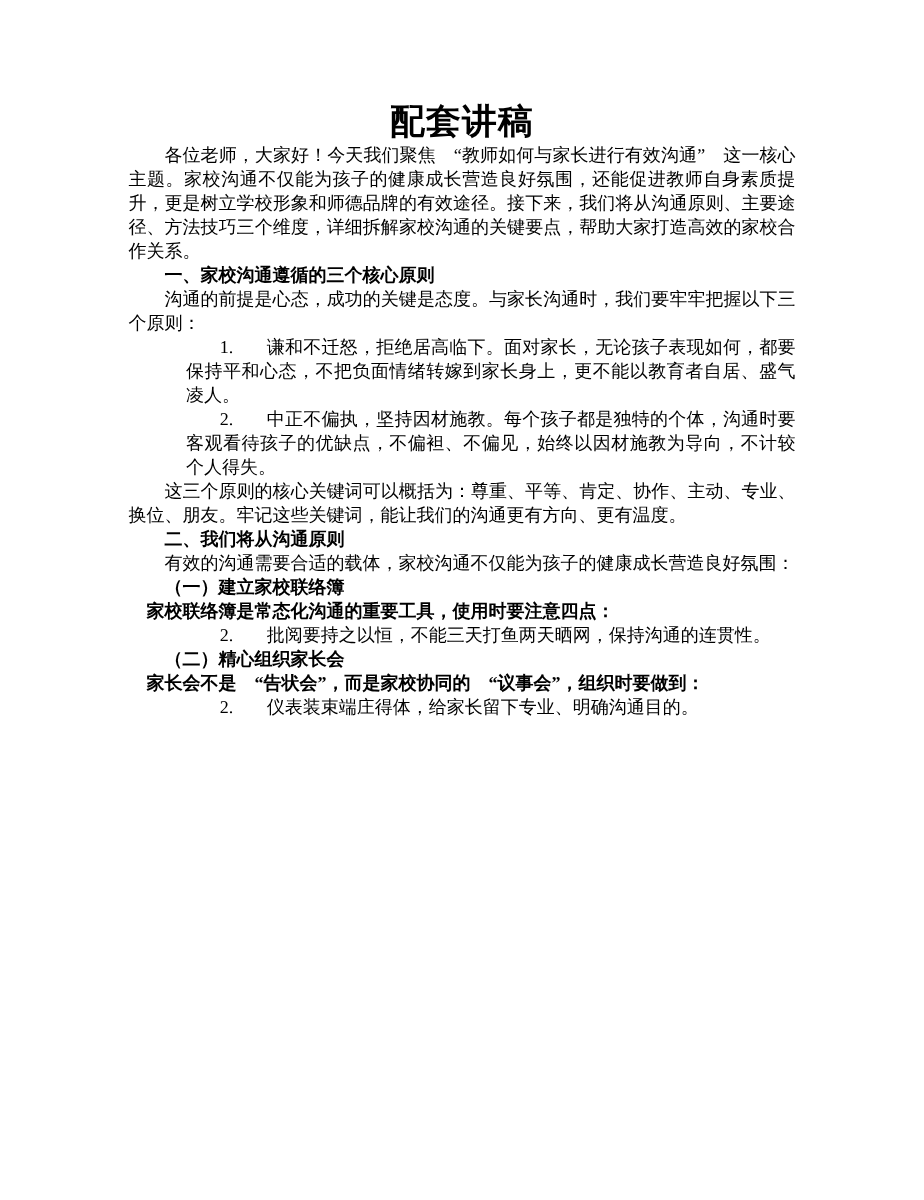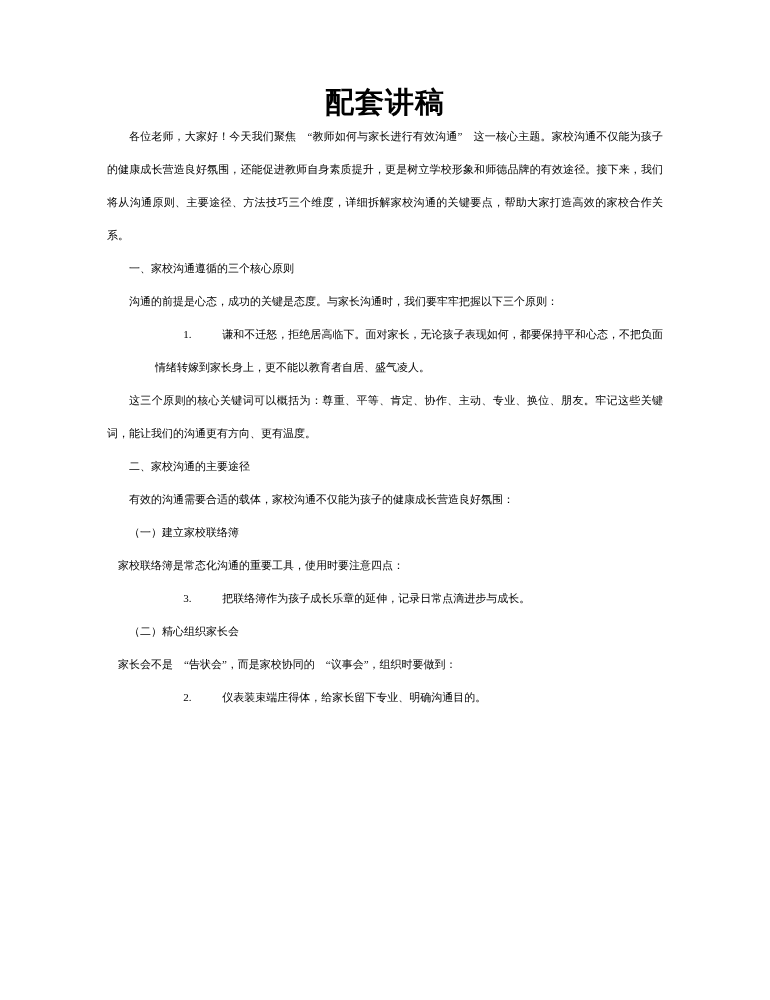"各位老师，大家好！今天我们聚焦 “教师如何与家长进行有效沟通”" .content { font-size: 11px -> 15px; line-height: 33px -> 20px }
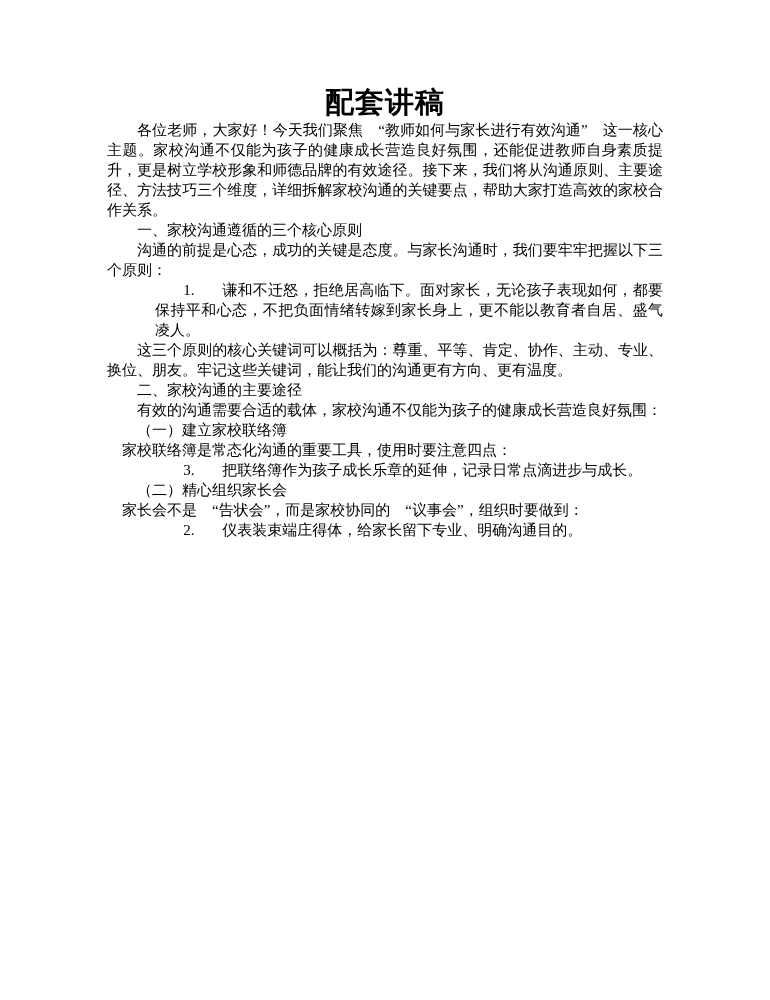"一、家校沟通遵循的三个核心原则" .heading { font-weight: normal -> bold }
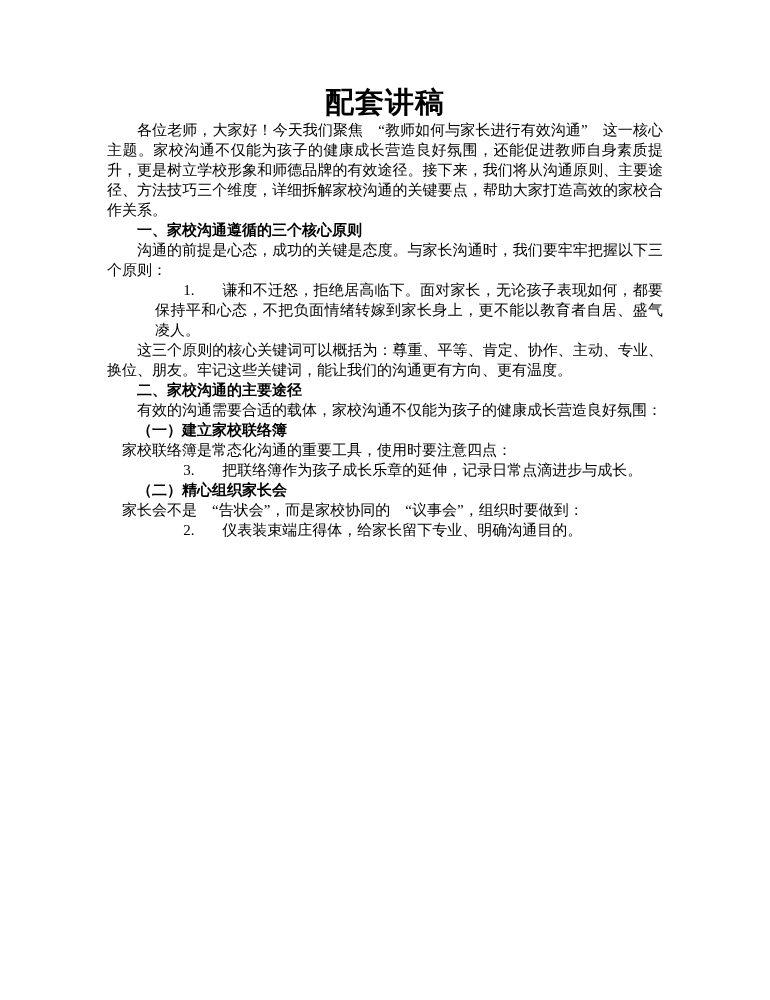"2. 中正不偏执，坚持因材施教。每个孩子都是独特的个体，沟通时要客观看待孩子的优缺点，不偏袒、不偏见，始终以因材施教为导向，不计较个人得失。" div.li { html: none -> <div><span>2.</span><span>中正不偏执，坚持因材施教。每个孩子都是独特的个体，沟通时要客观看待孩子的优缺点，不偏袒、不偏见，始终以因材施教为导向，不计较个人得失。</span></div> }
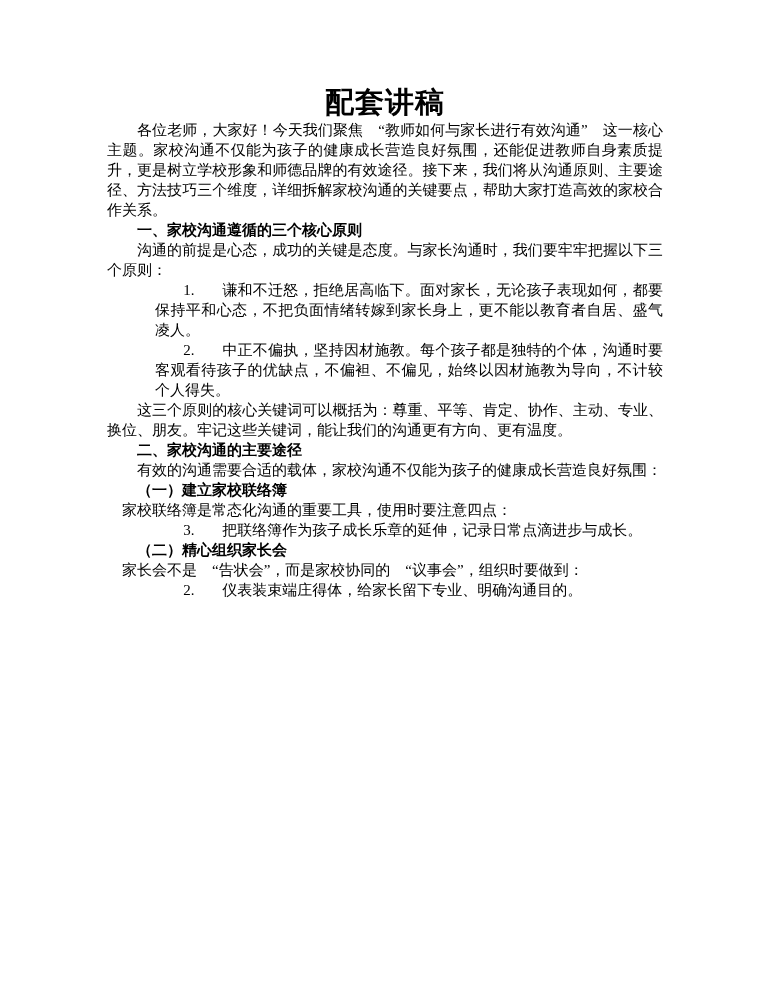"二、家校沟通的主要途径" div.heading { text: 家校沟通的主要途径 -> 我们将从沟通原则 }
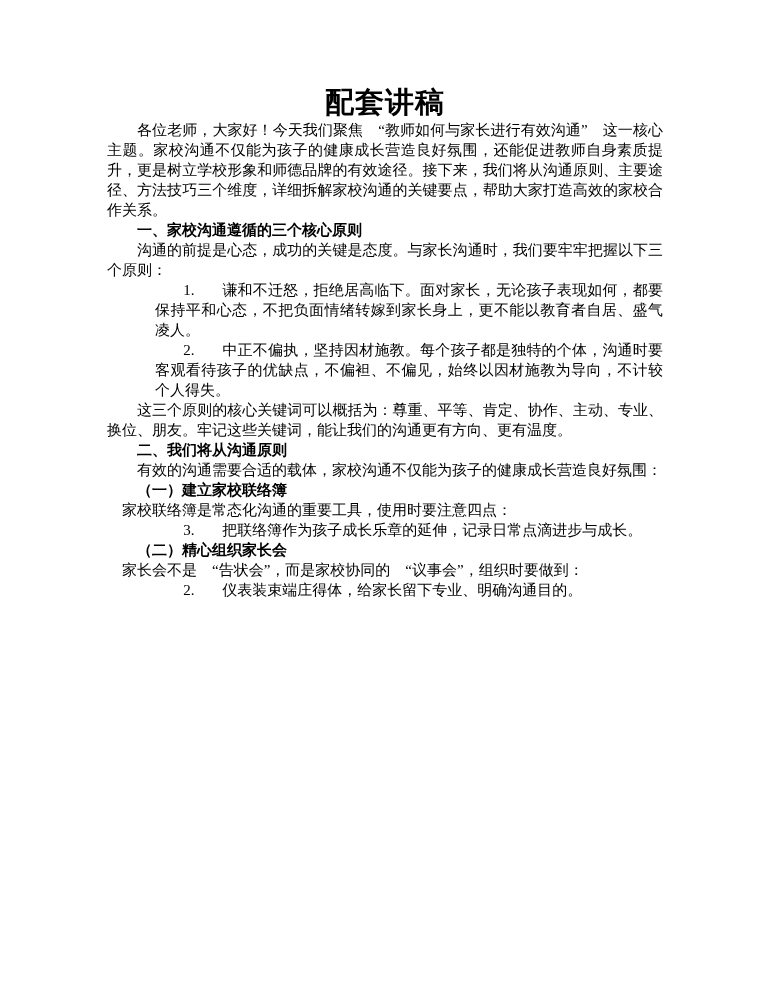"家校联络簿是常态化沟通的重要工具，使用时要注意四点：" .p-indent1 { font-weight: none -> bold }
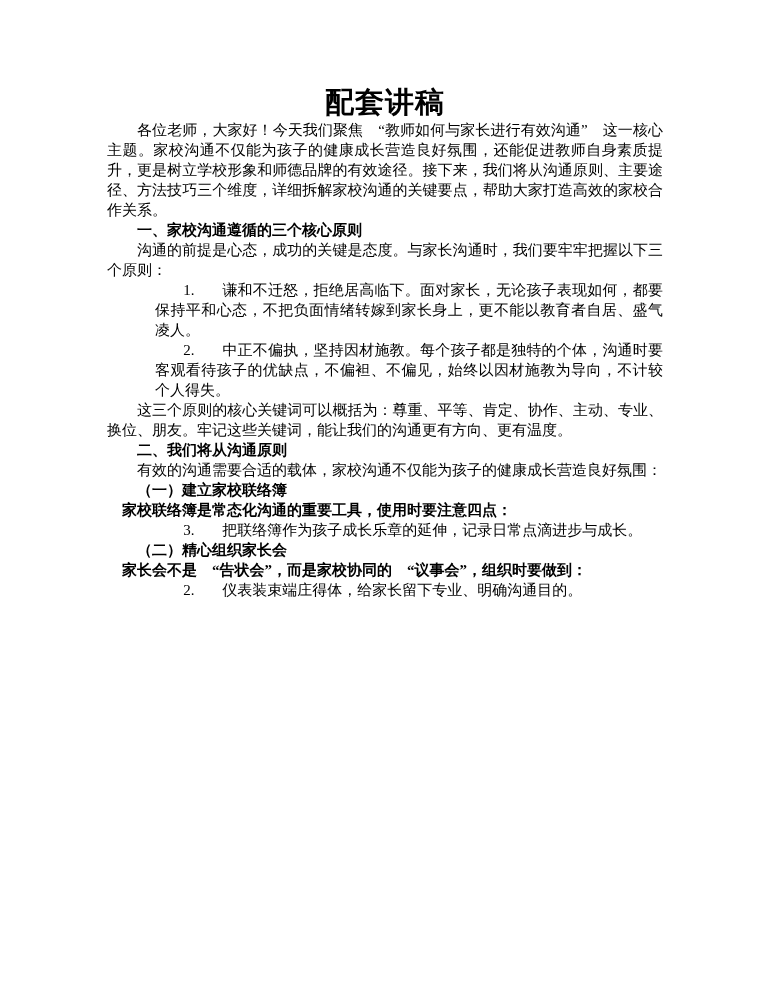"2. 批阅要持之以恒，不能三天打鱼两天晒网，保持沟通的连贯性。" div.li { html: none -> <div><span>2.</span><span>批阅要持之以恒，不能三天打鱼两天晒网，保持沟通的连贯性。</span></div> }
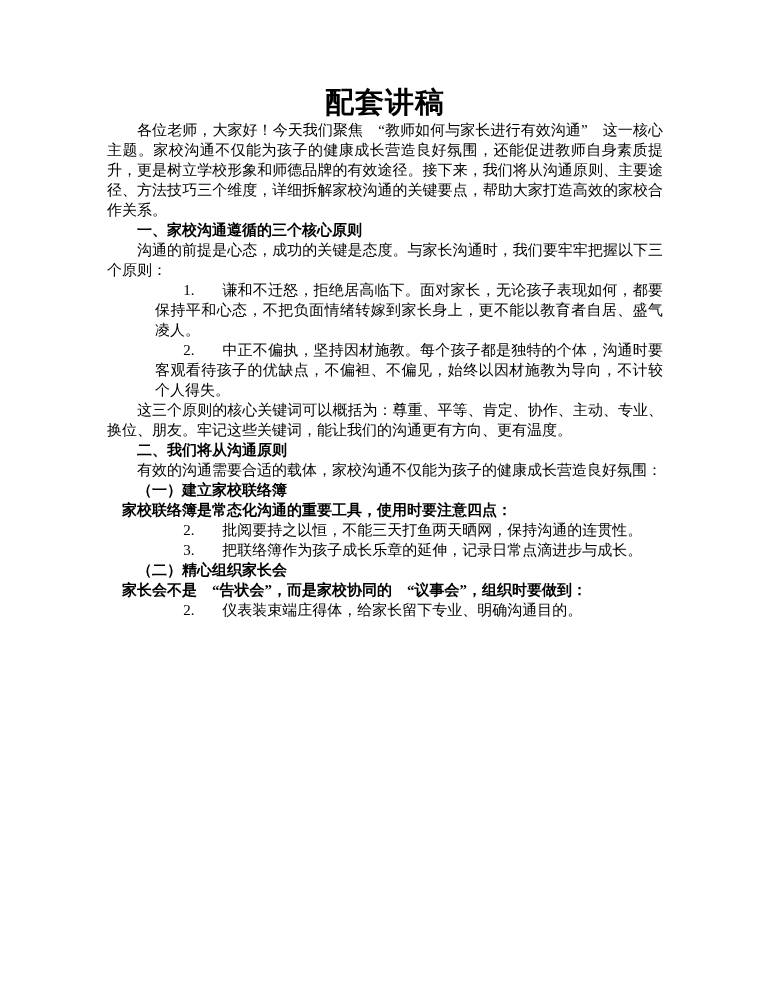"3. 把联络簿作为孩子成长乐章的延伸，记录日常点滴进步与成长。" div.li { html: <div><span>3.</span><span>把联络簿作为孩子成长乐章的延伸，记录日常点滴进步与成长。</span></div> -> none }
